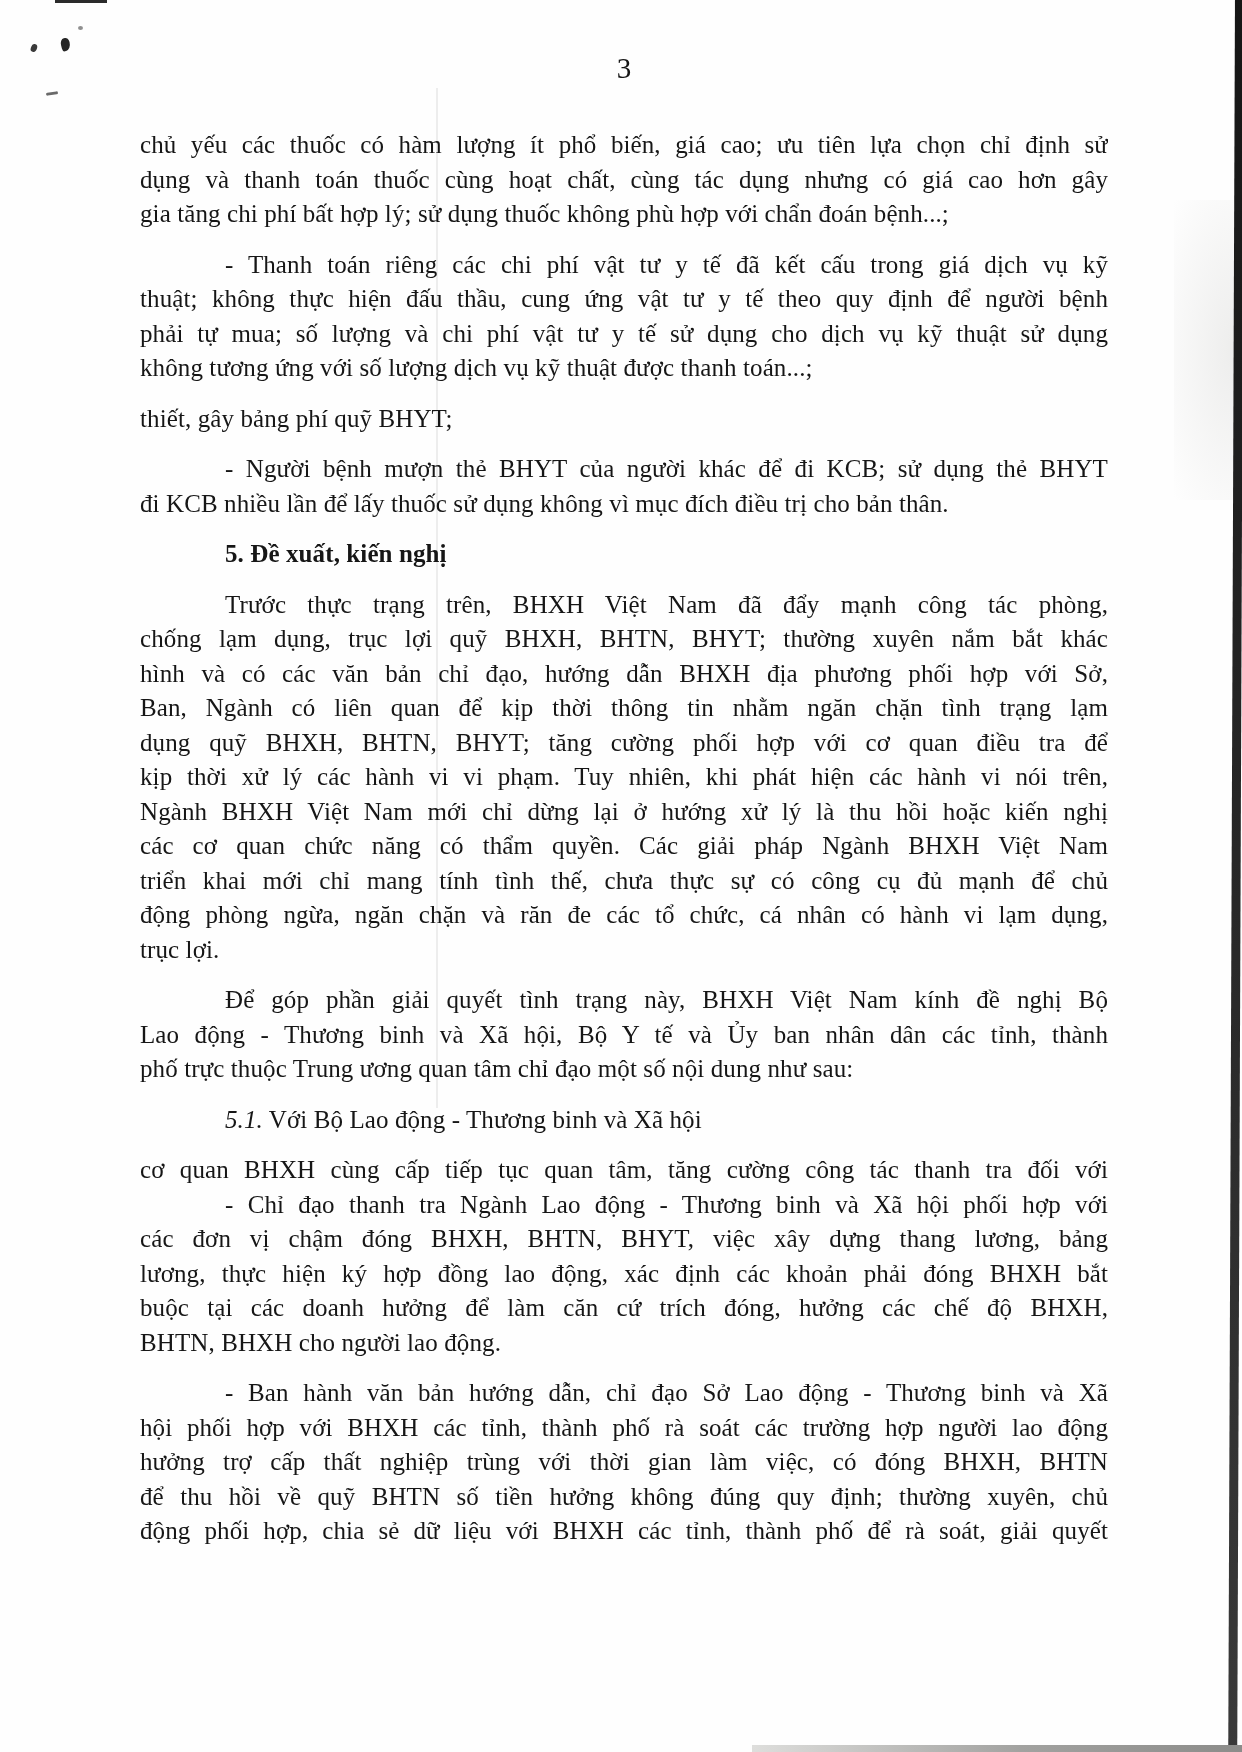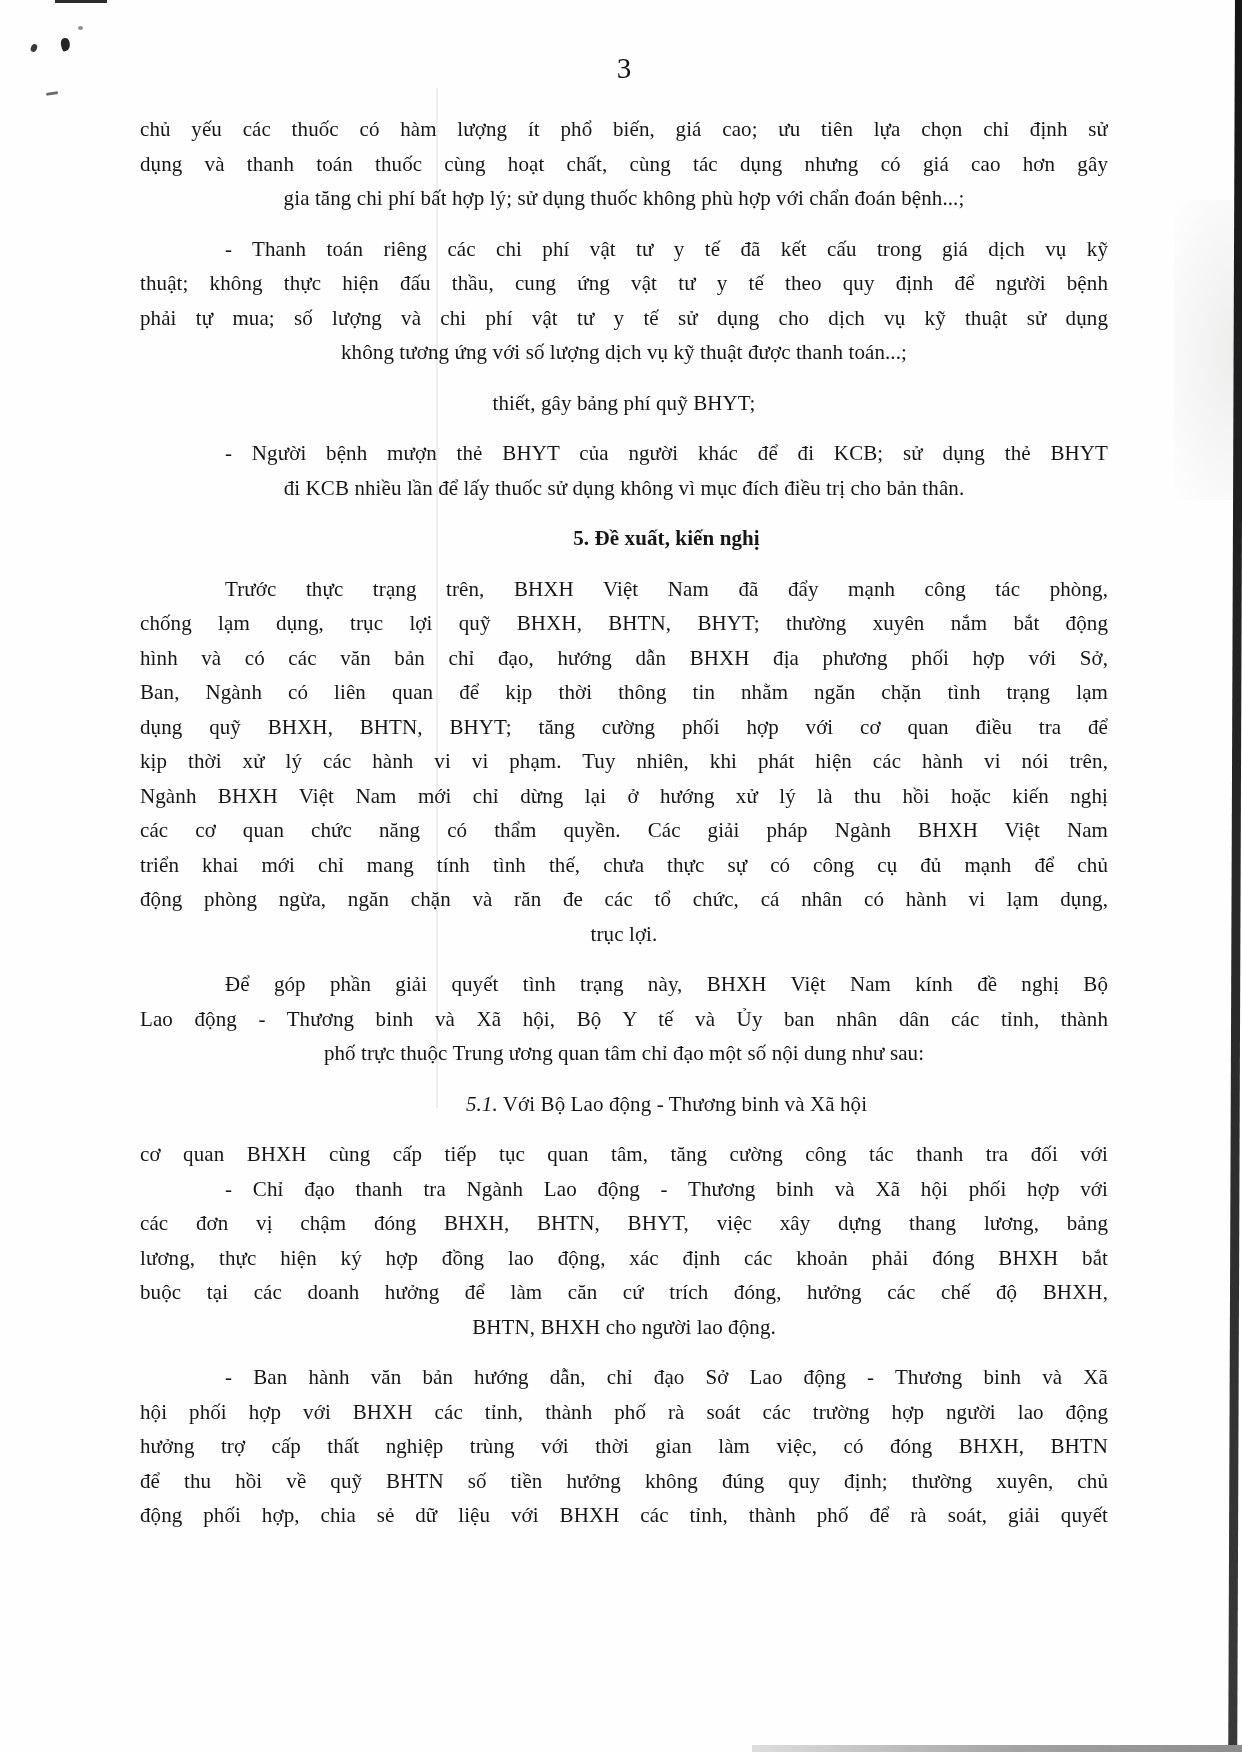"chủ yếu các thuốc có" .body-block { font-size: 21px -> 25px; top: 112px -> 128px }
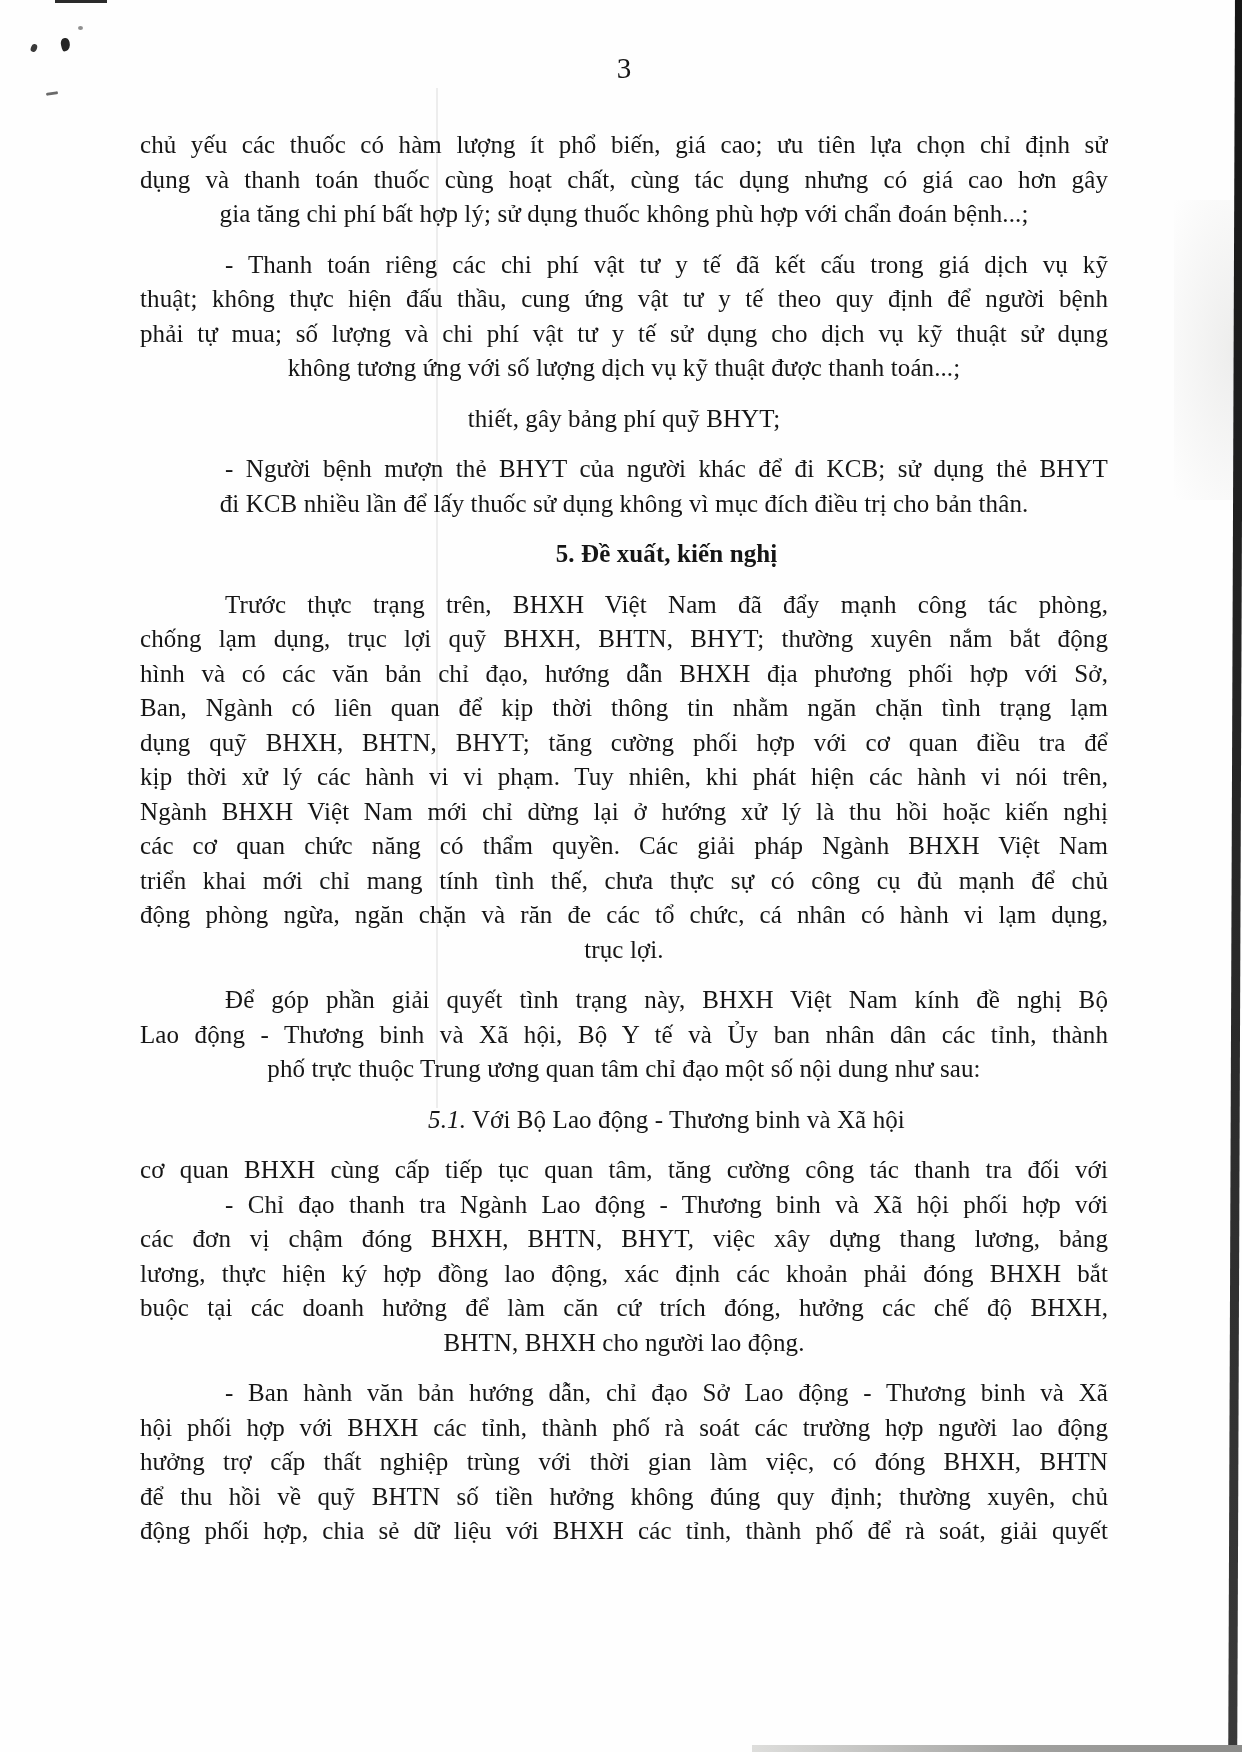"gia tăng chi phí bất" .line { text-align: center -> left }
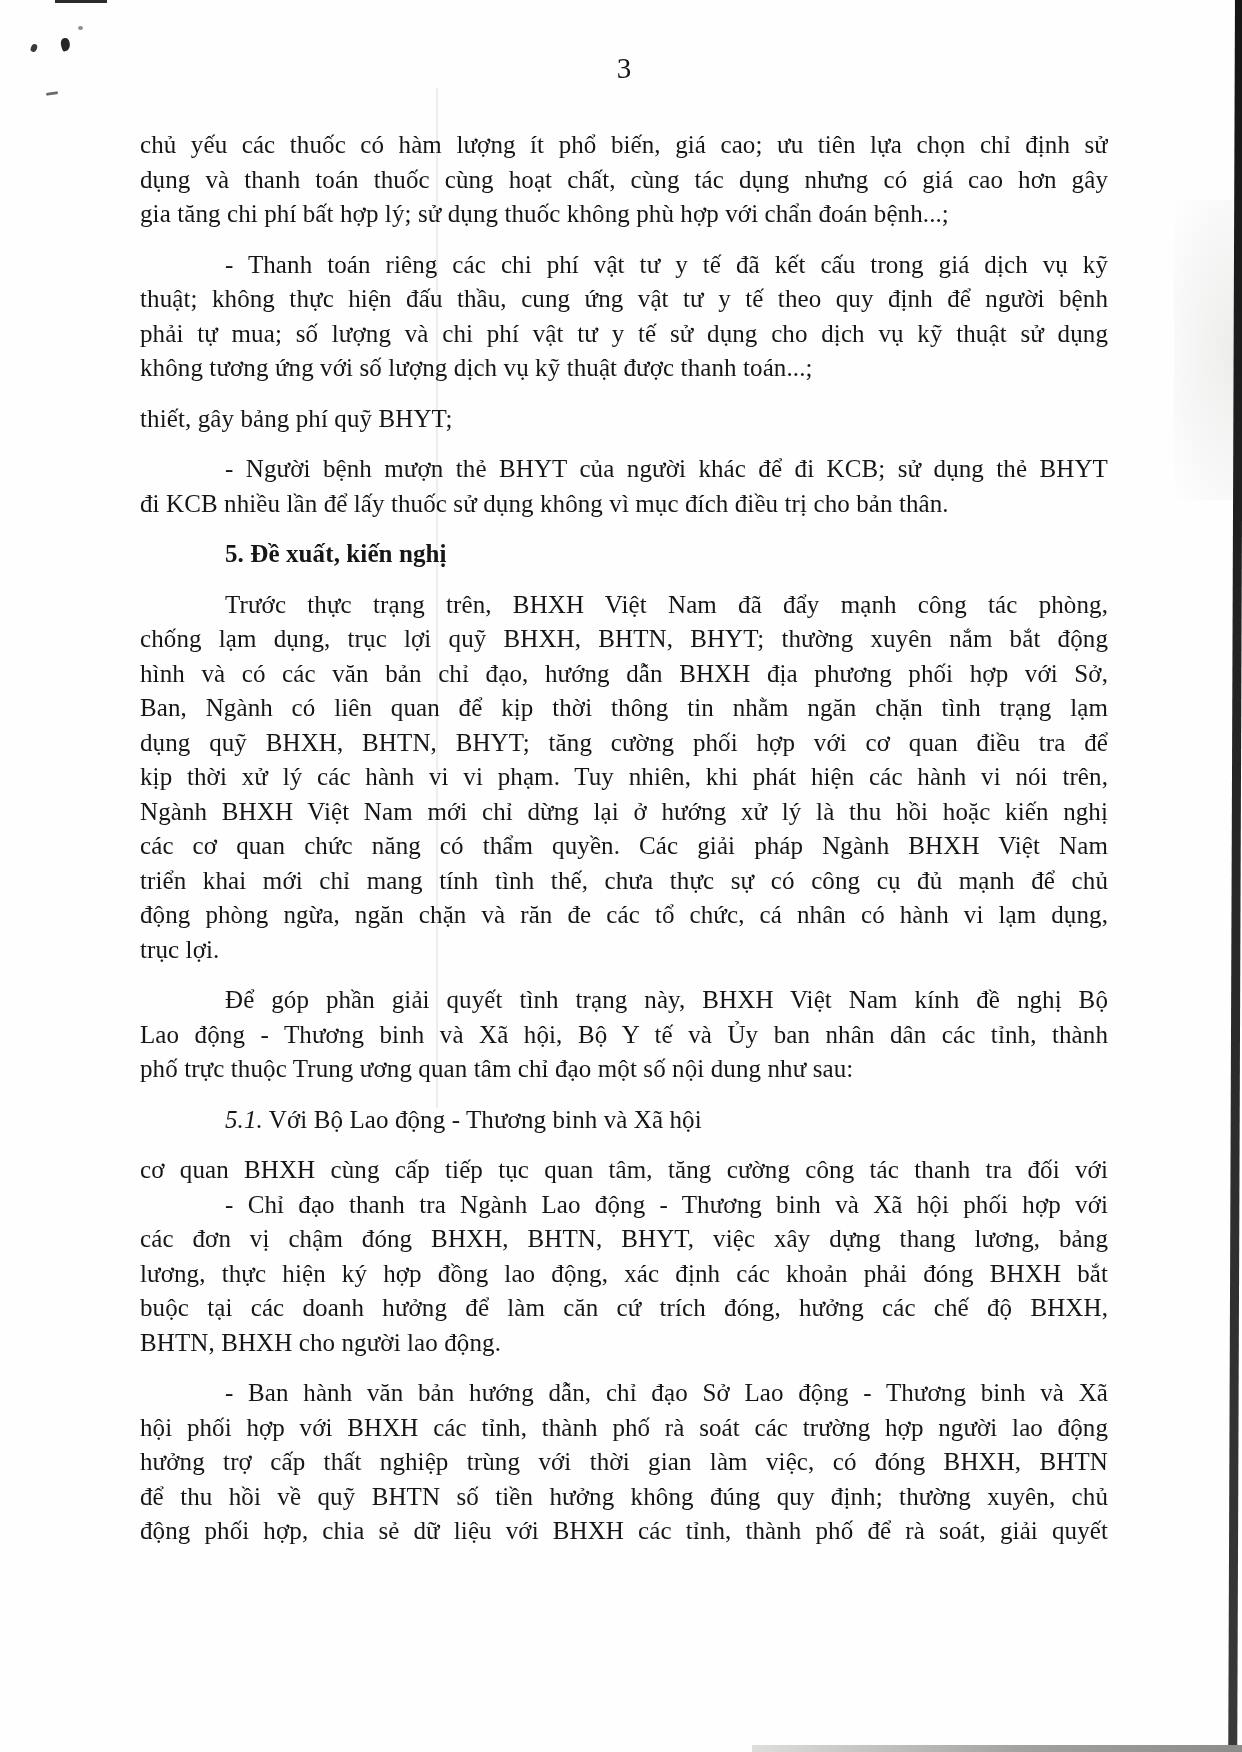"chống lạm dụng, trục lợi" div.line { text: động -> khác }
